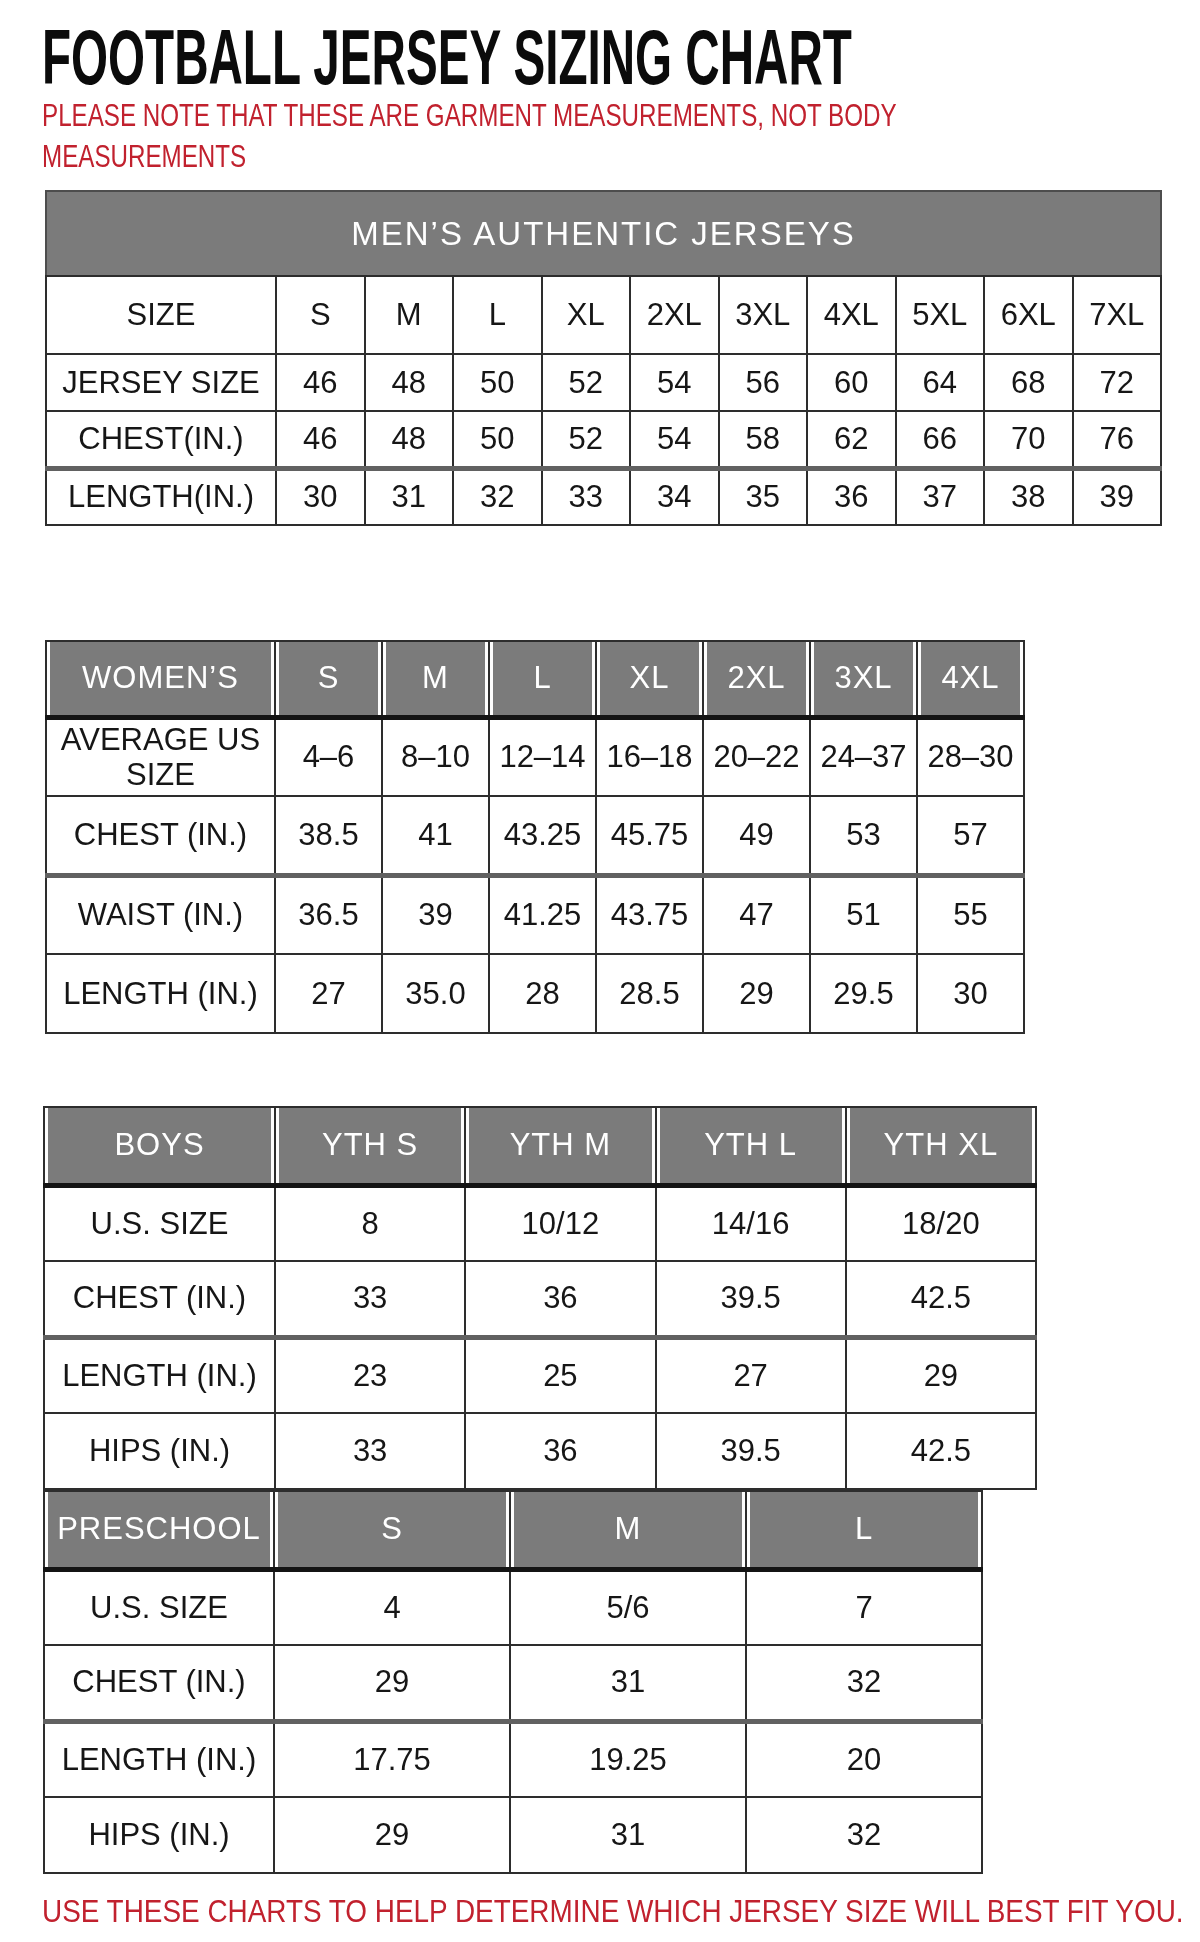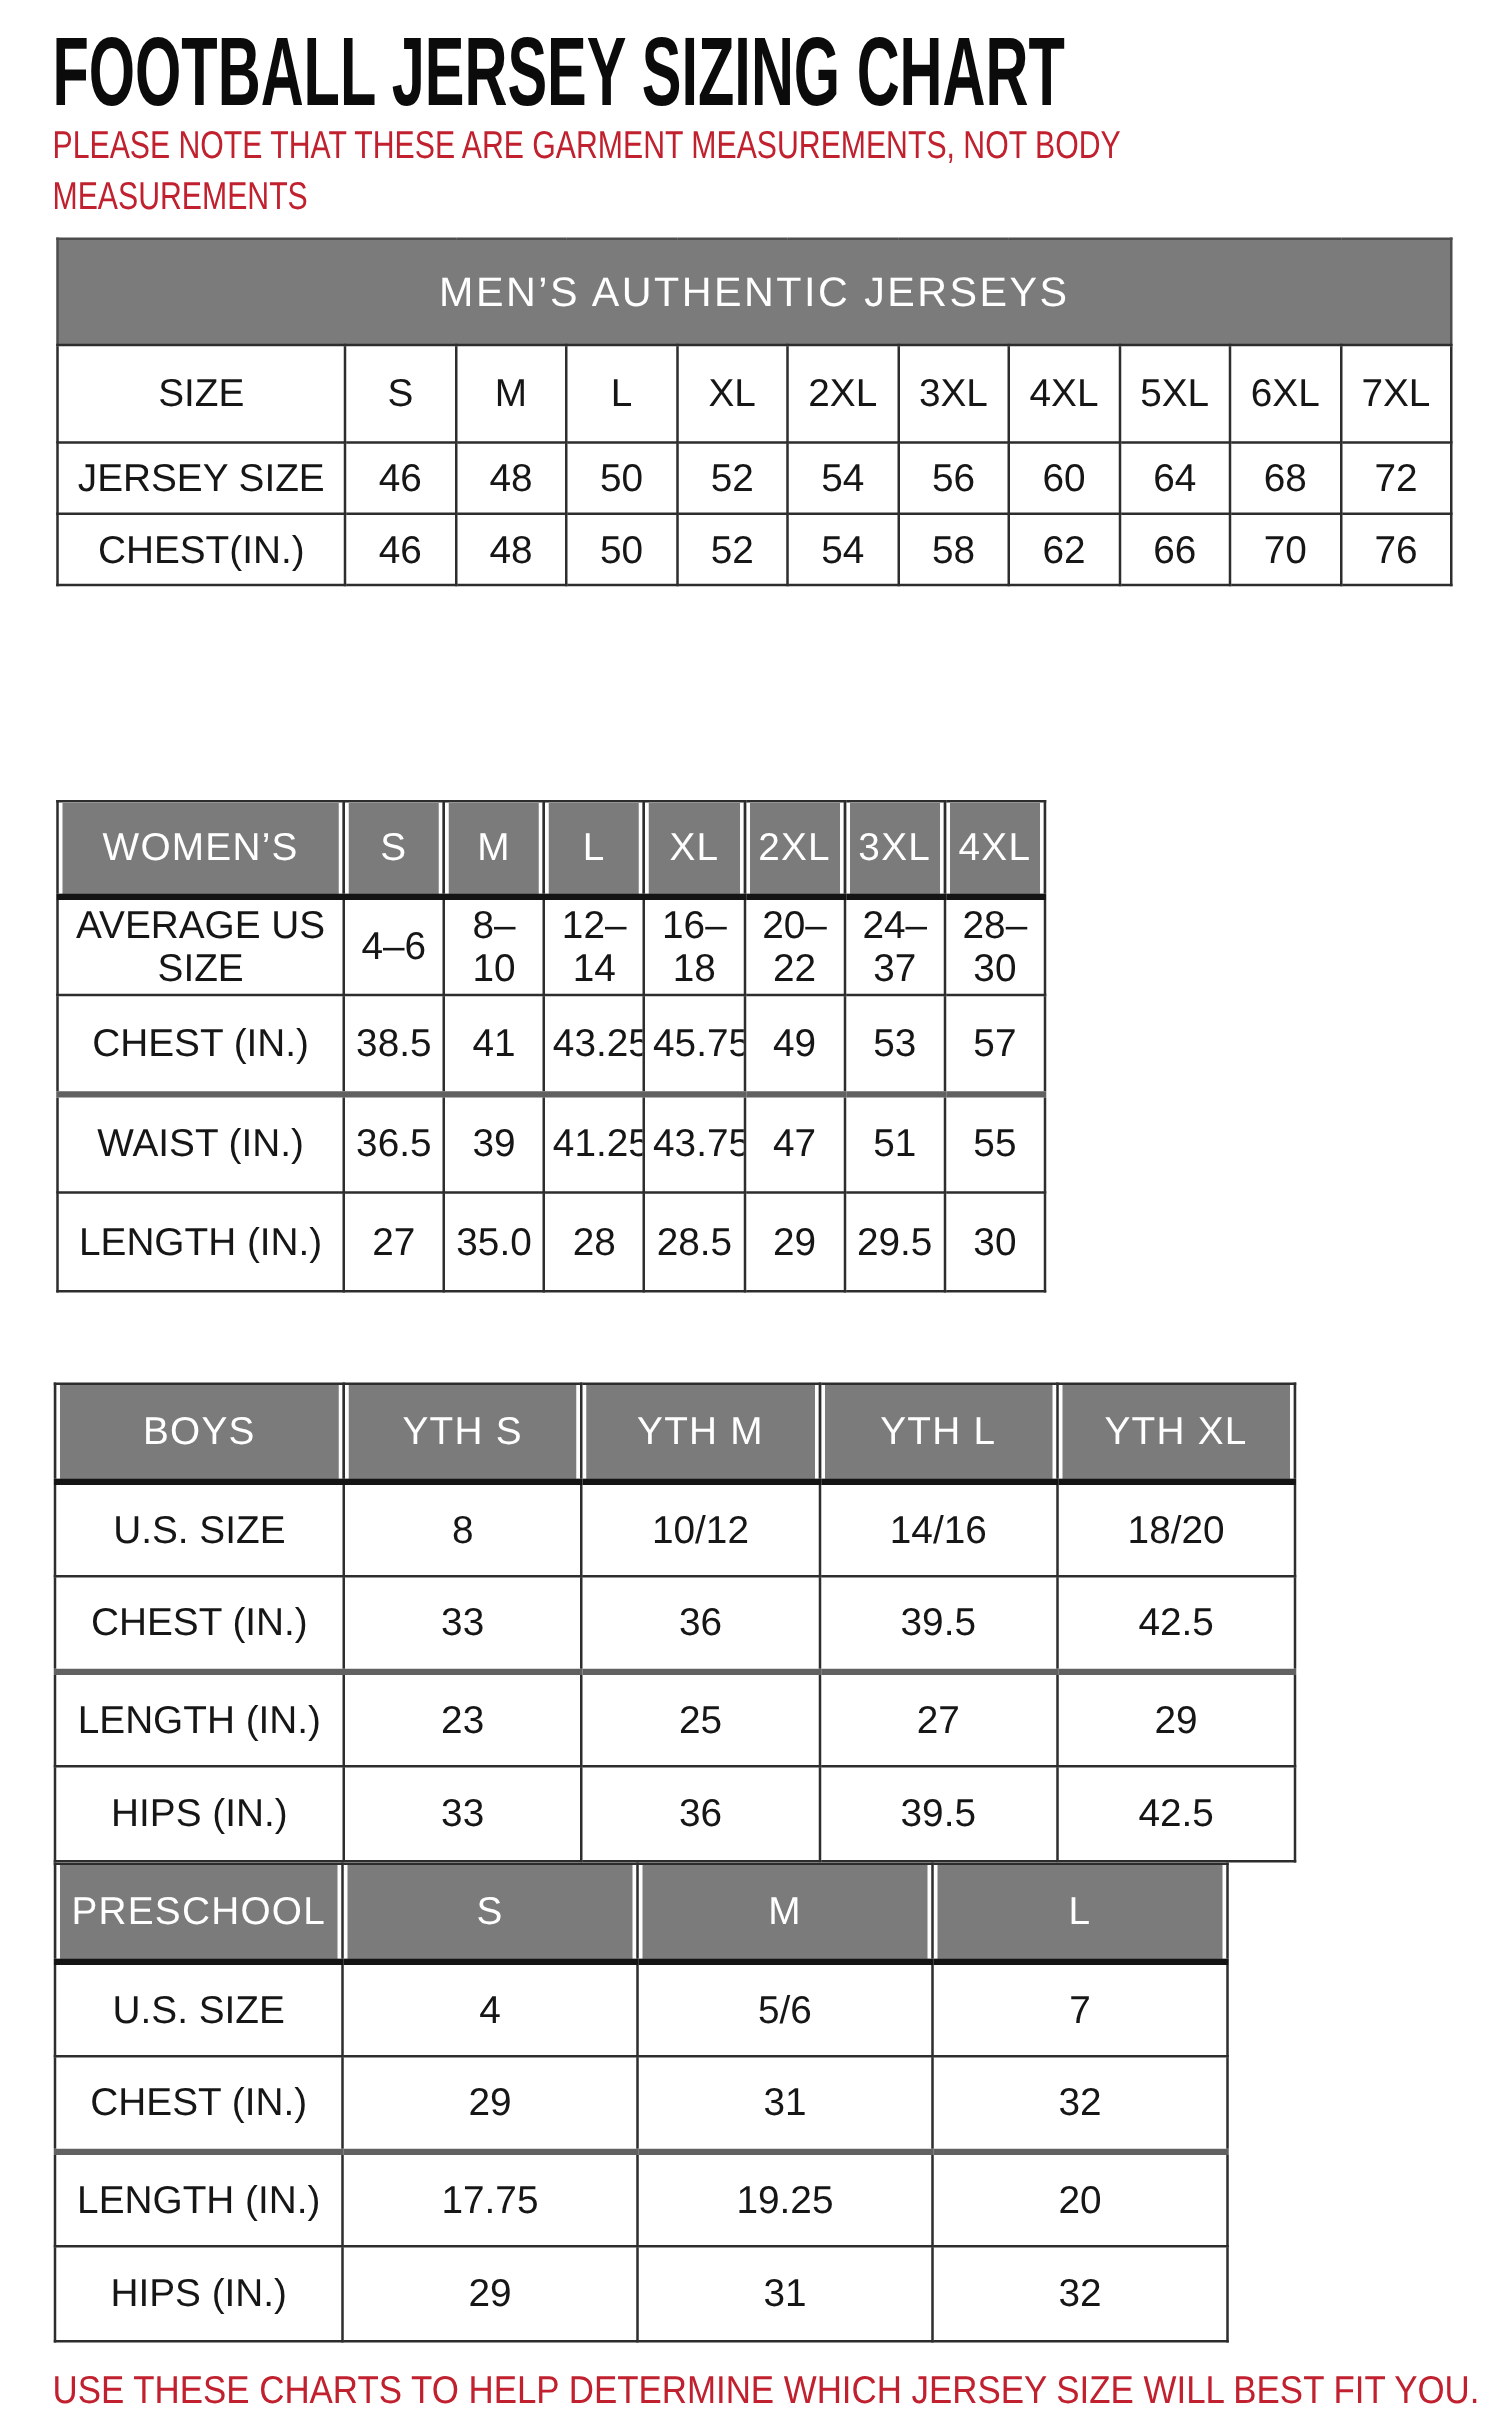"LENGTH(IN.)" tr.body-row { html: none -> <tr> <td>LENGTH(IN.)</td> <td>30</td> <td>31</td> <td>32</td> <td>33</td> <td>34</td> <td>35</td> <td>36</td> <td>37</td> <td>38</td> <td>39</td> </tr> }
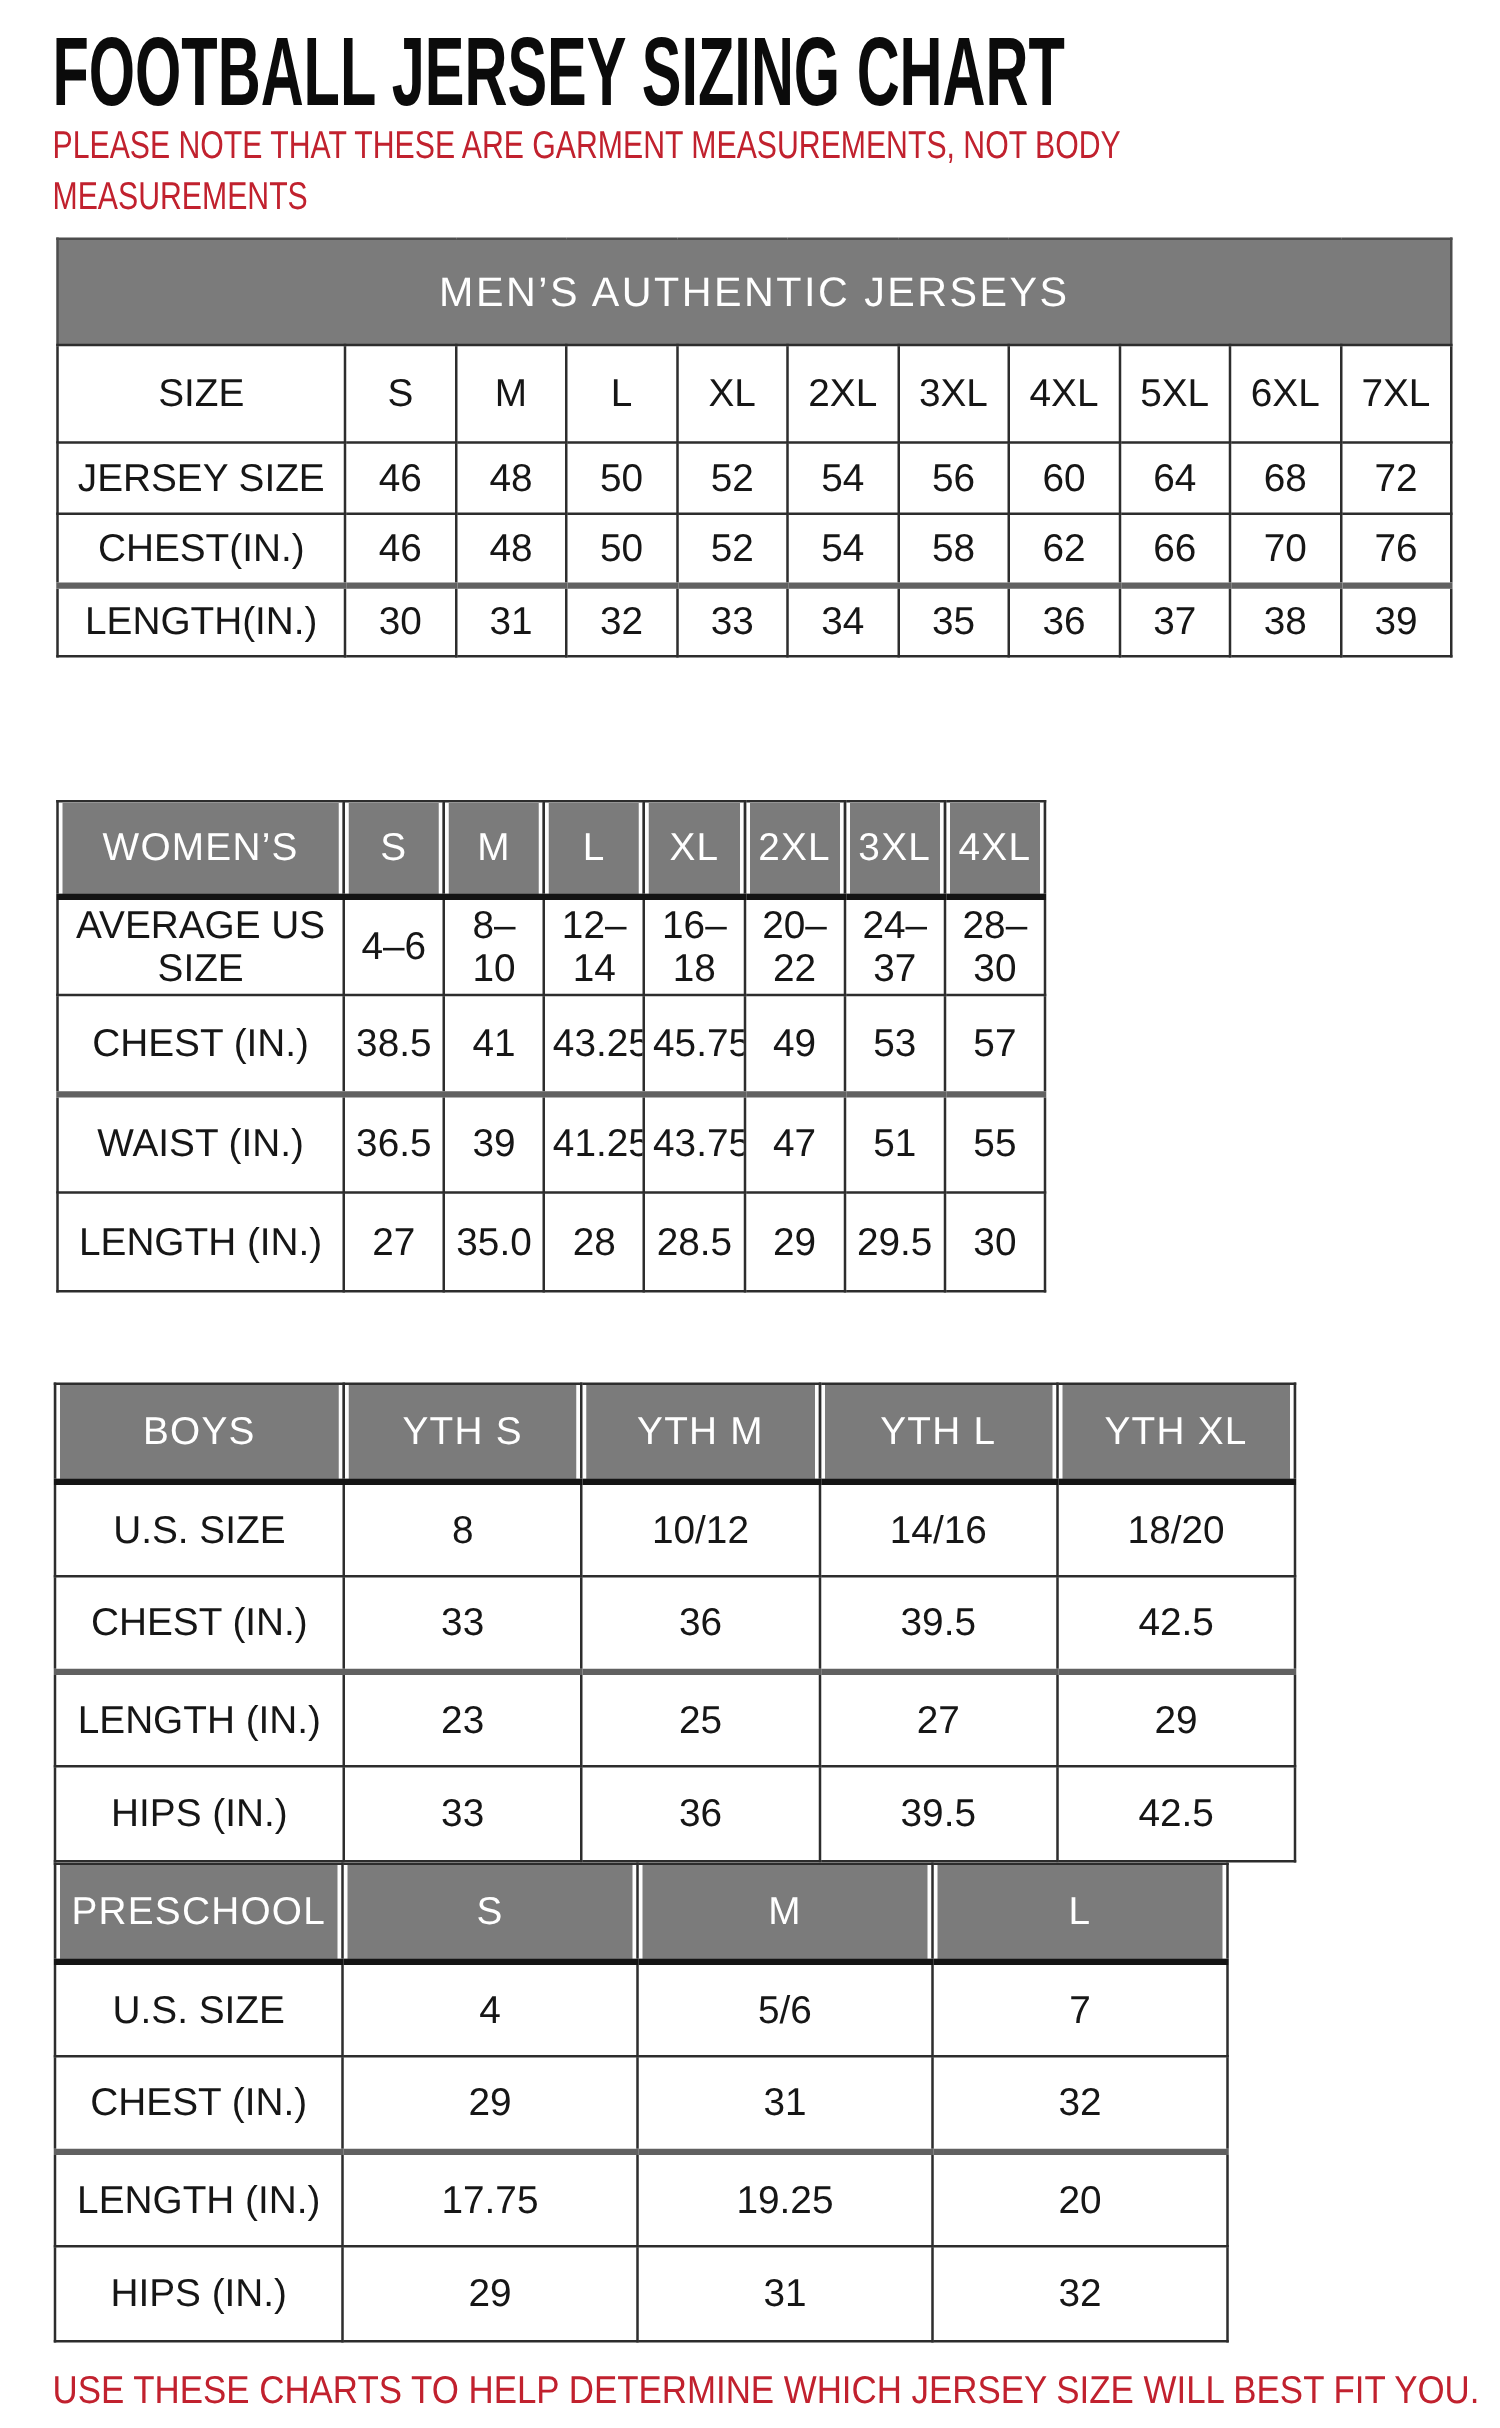"WOMEN’S" .womens table { width: 792px -> 980px }
